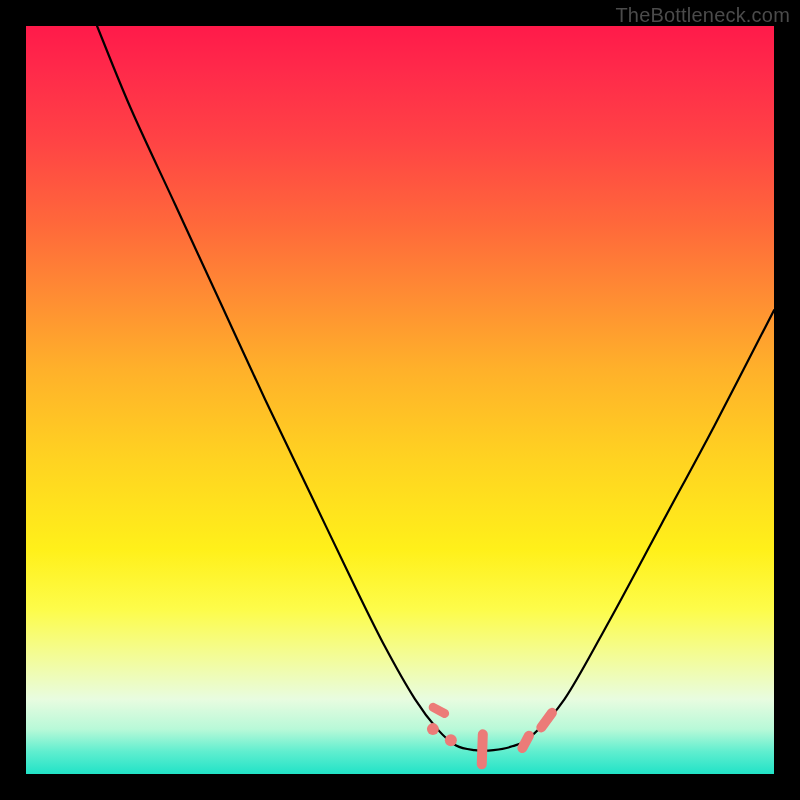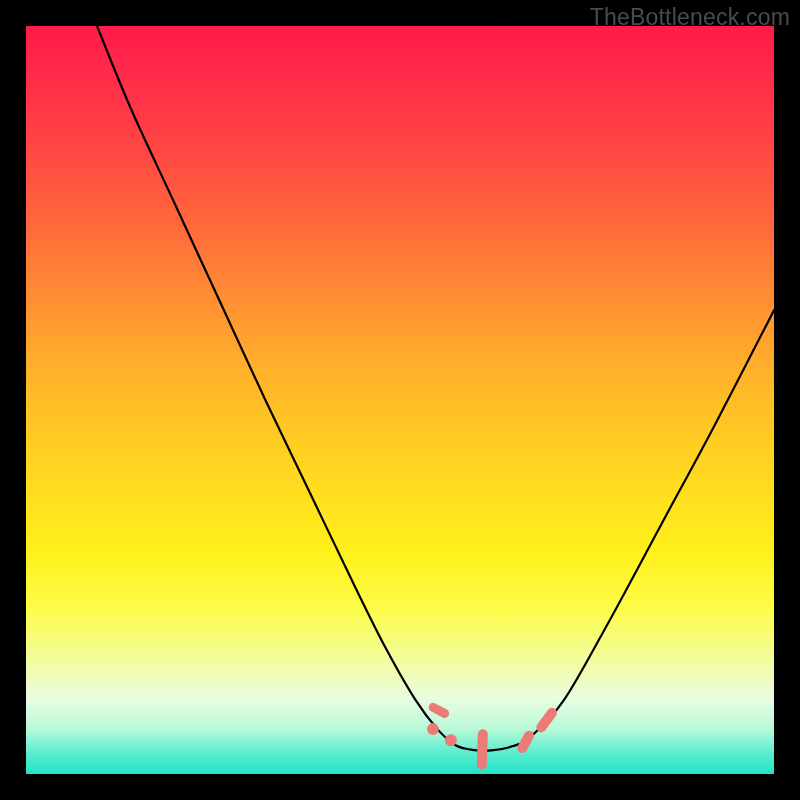"TheBottleneck.com" .watermark { font-size: 23px -> 20px }
